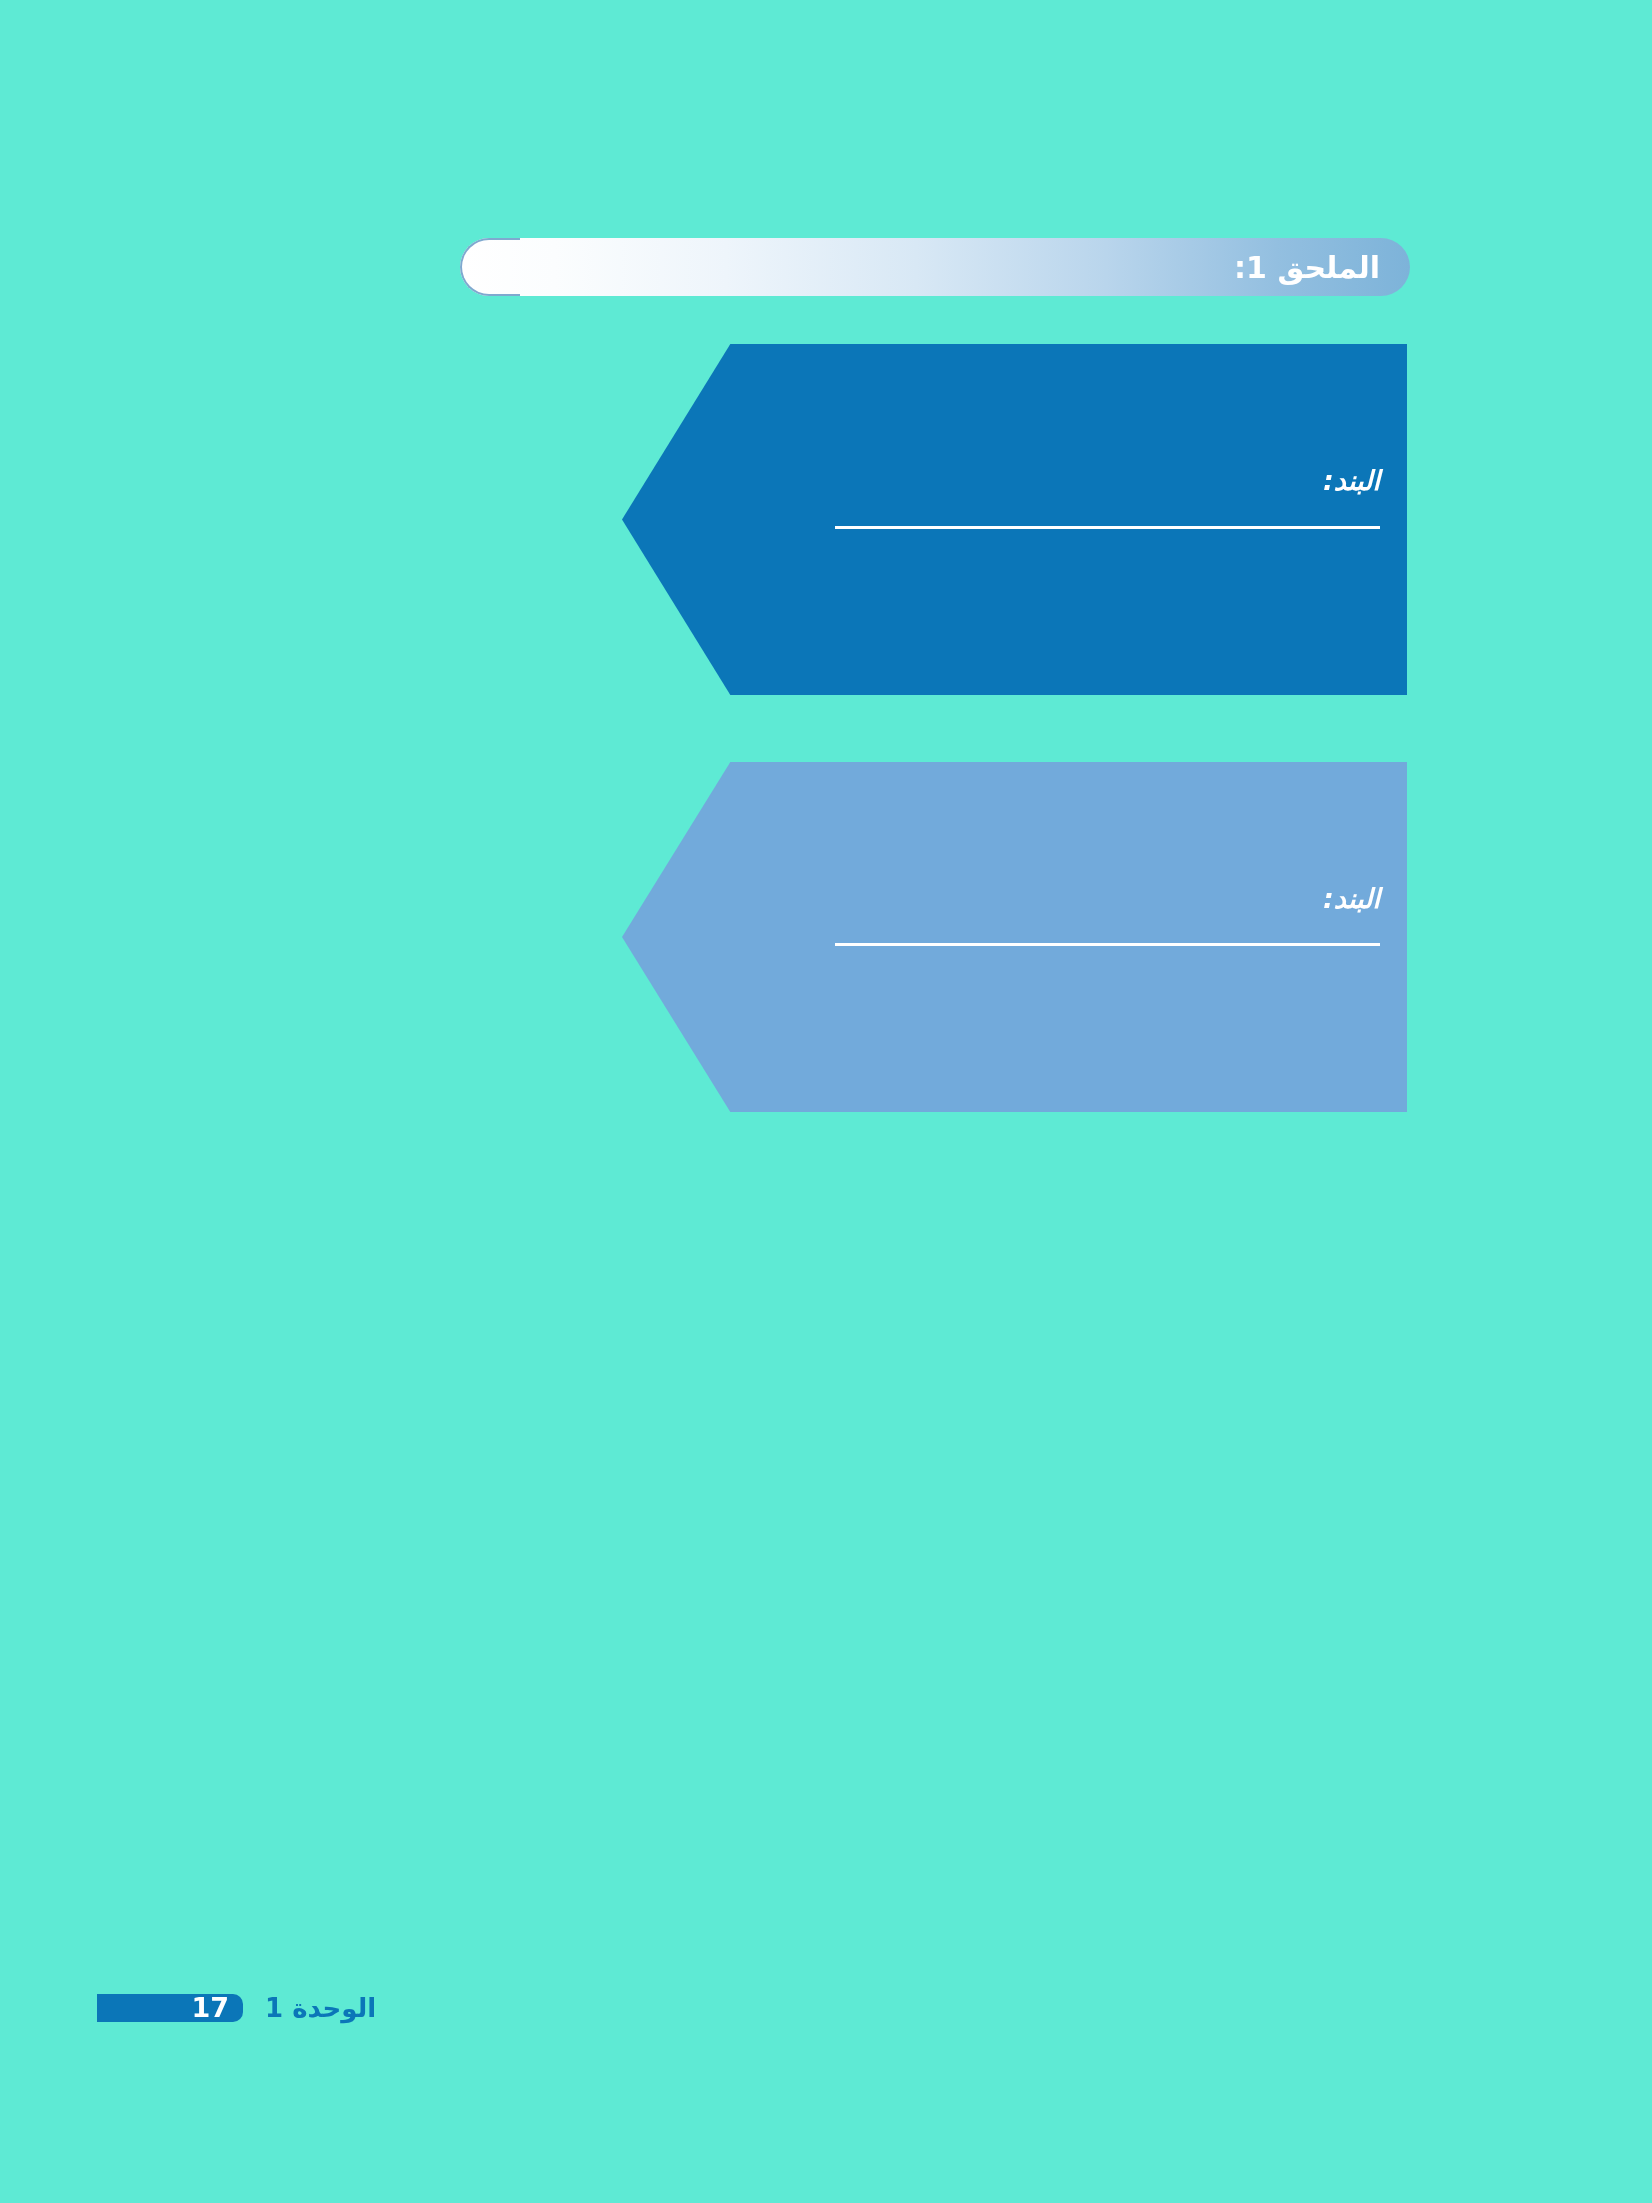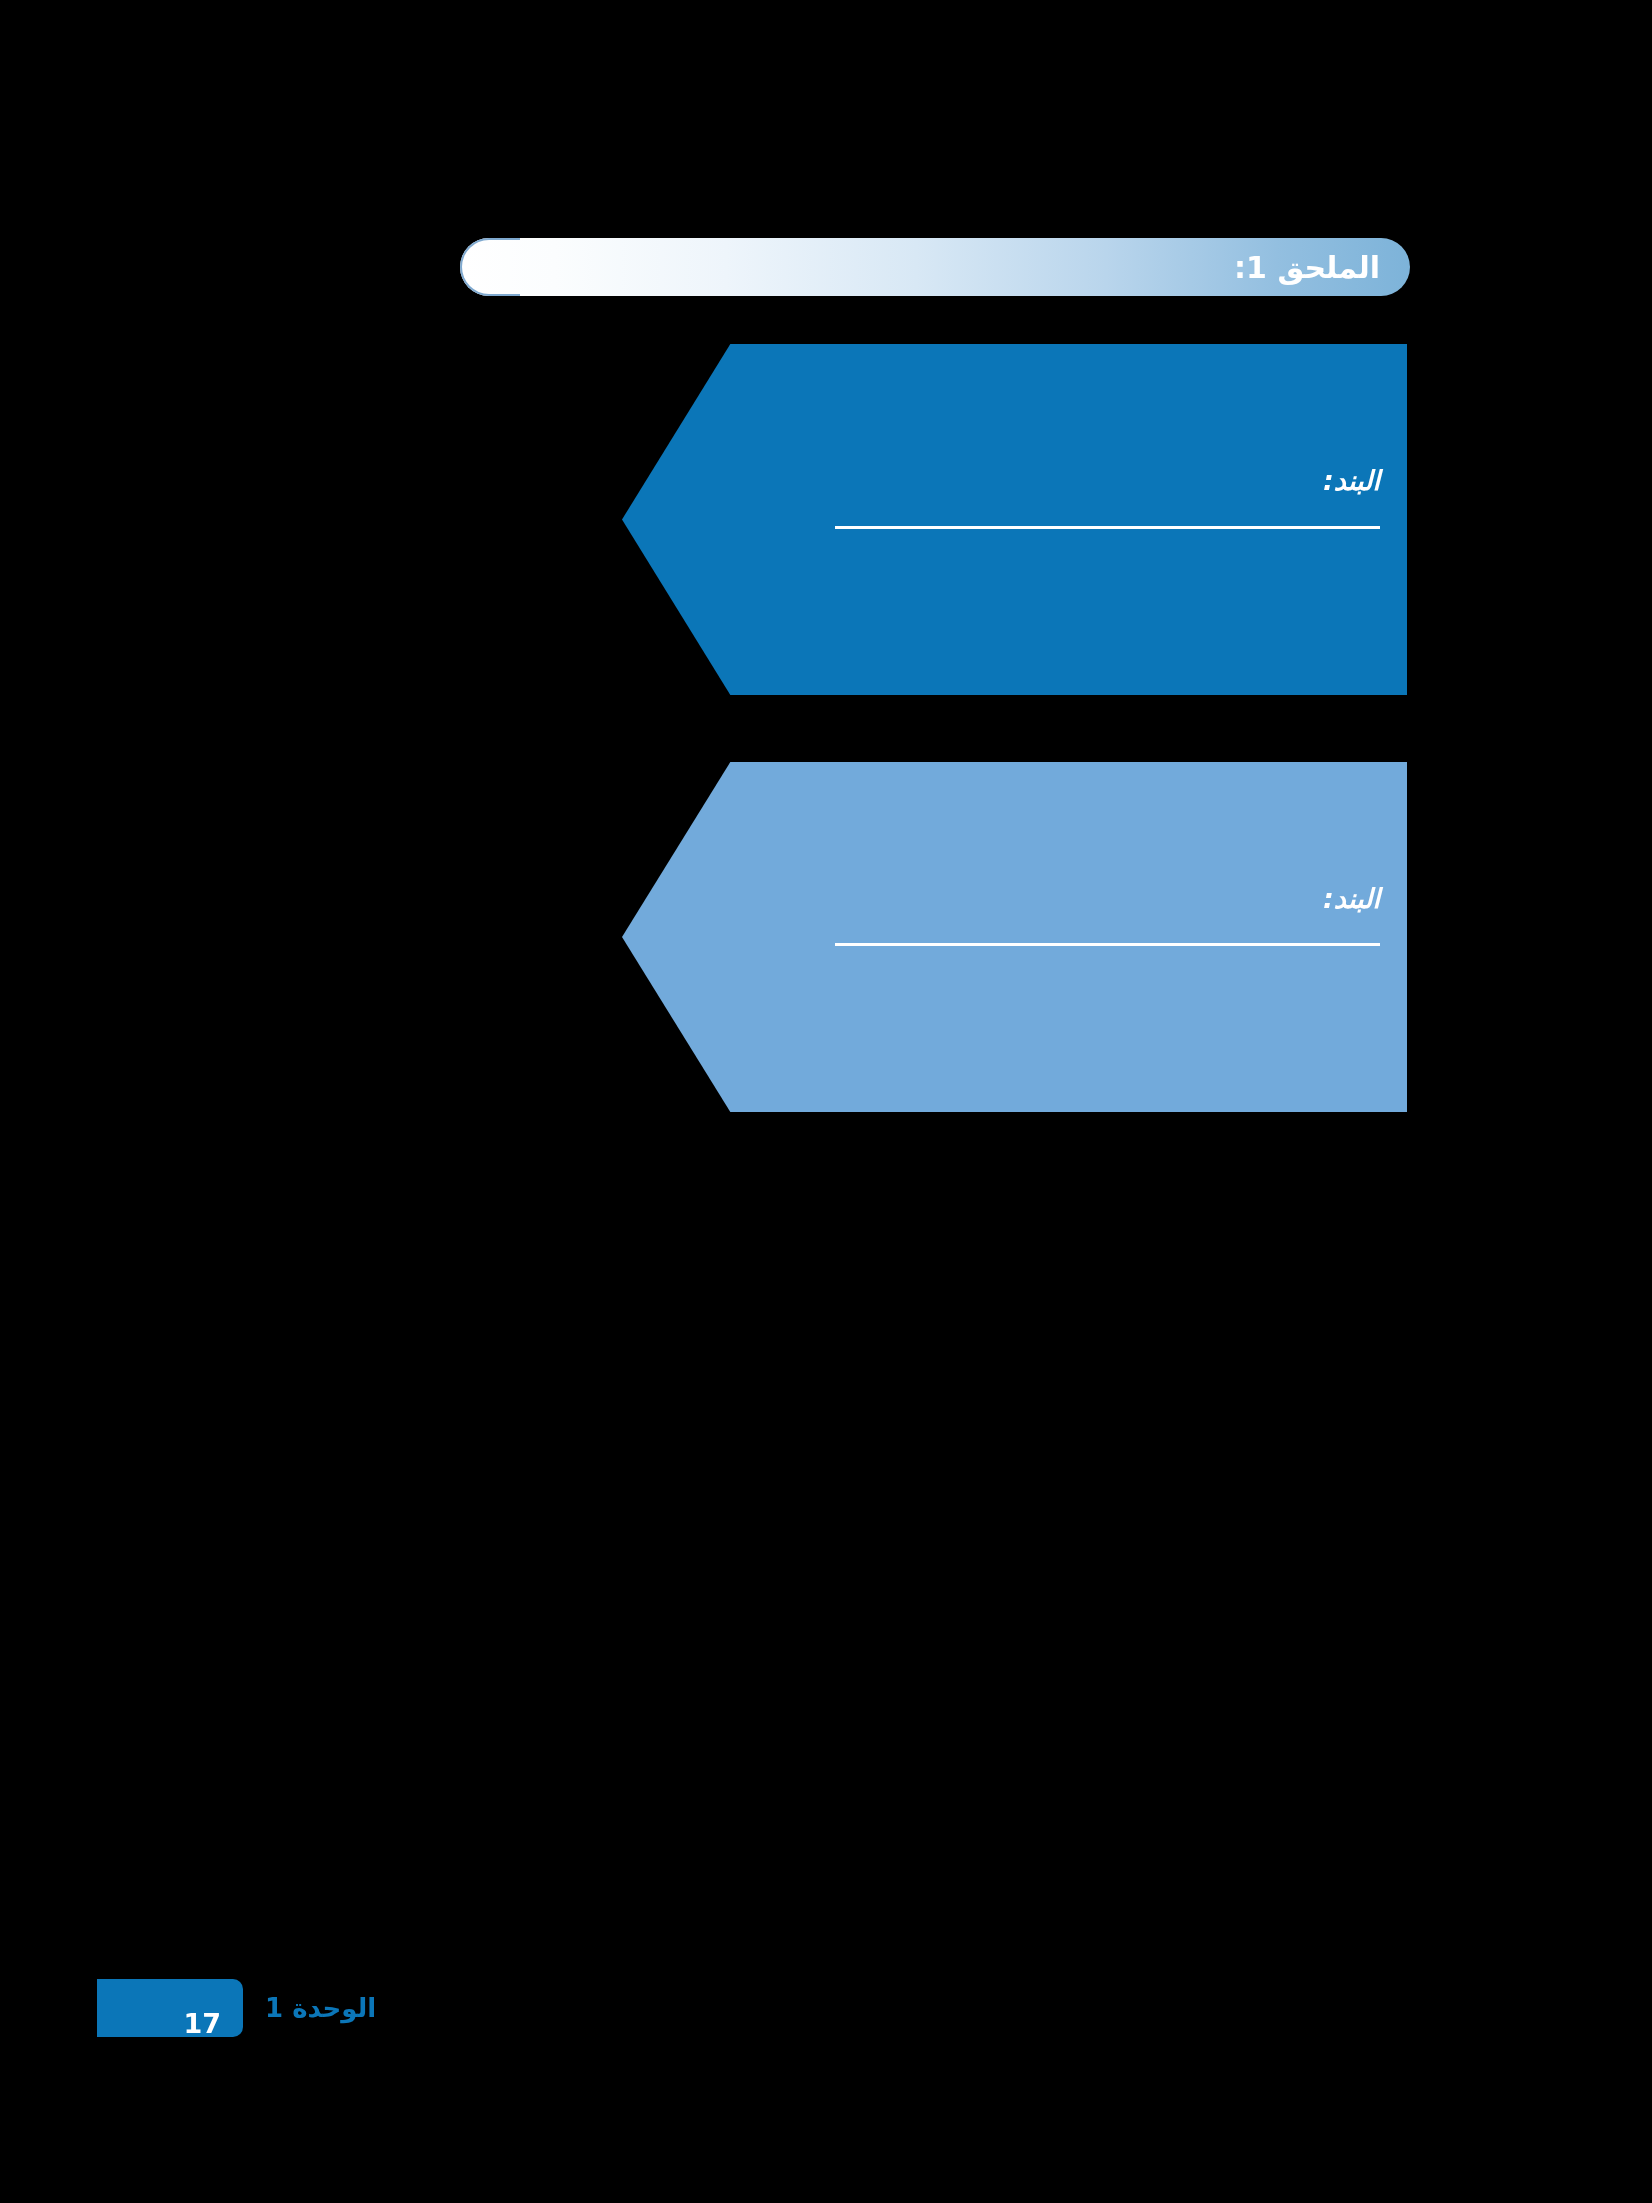"الملحق 1:" .page { background: #000000 -> #5eead4 }
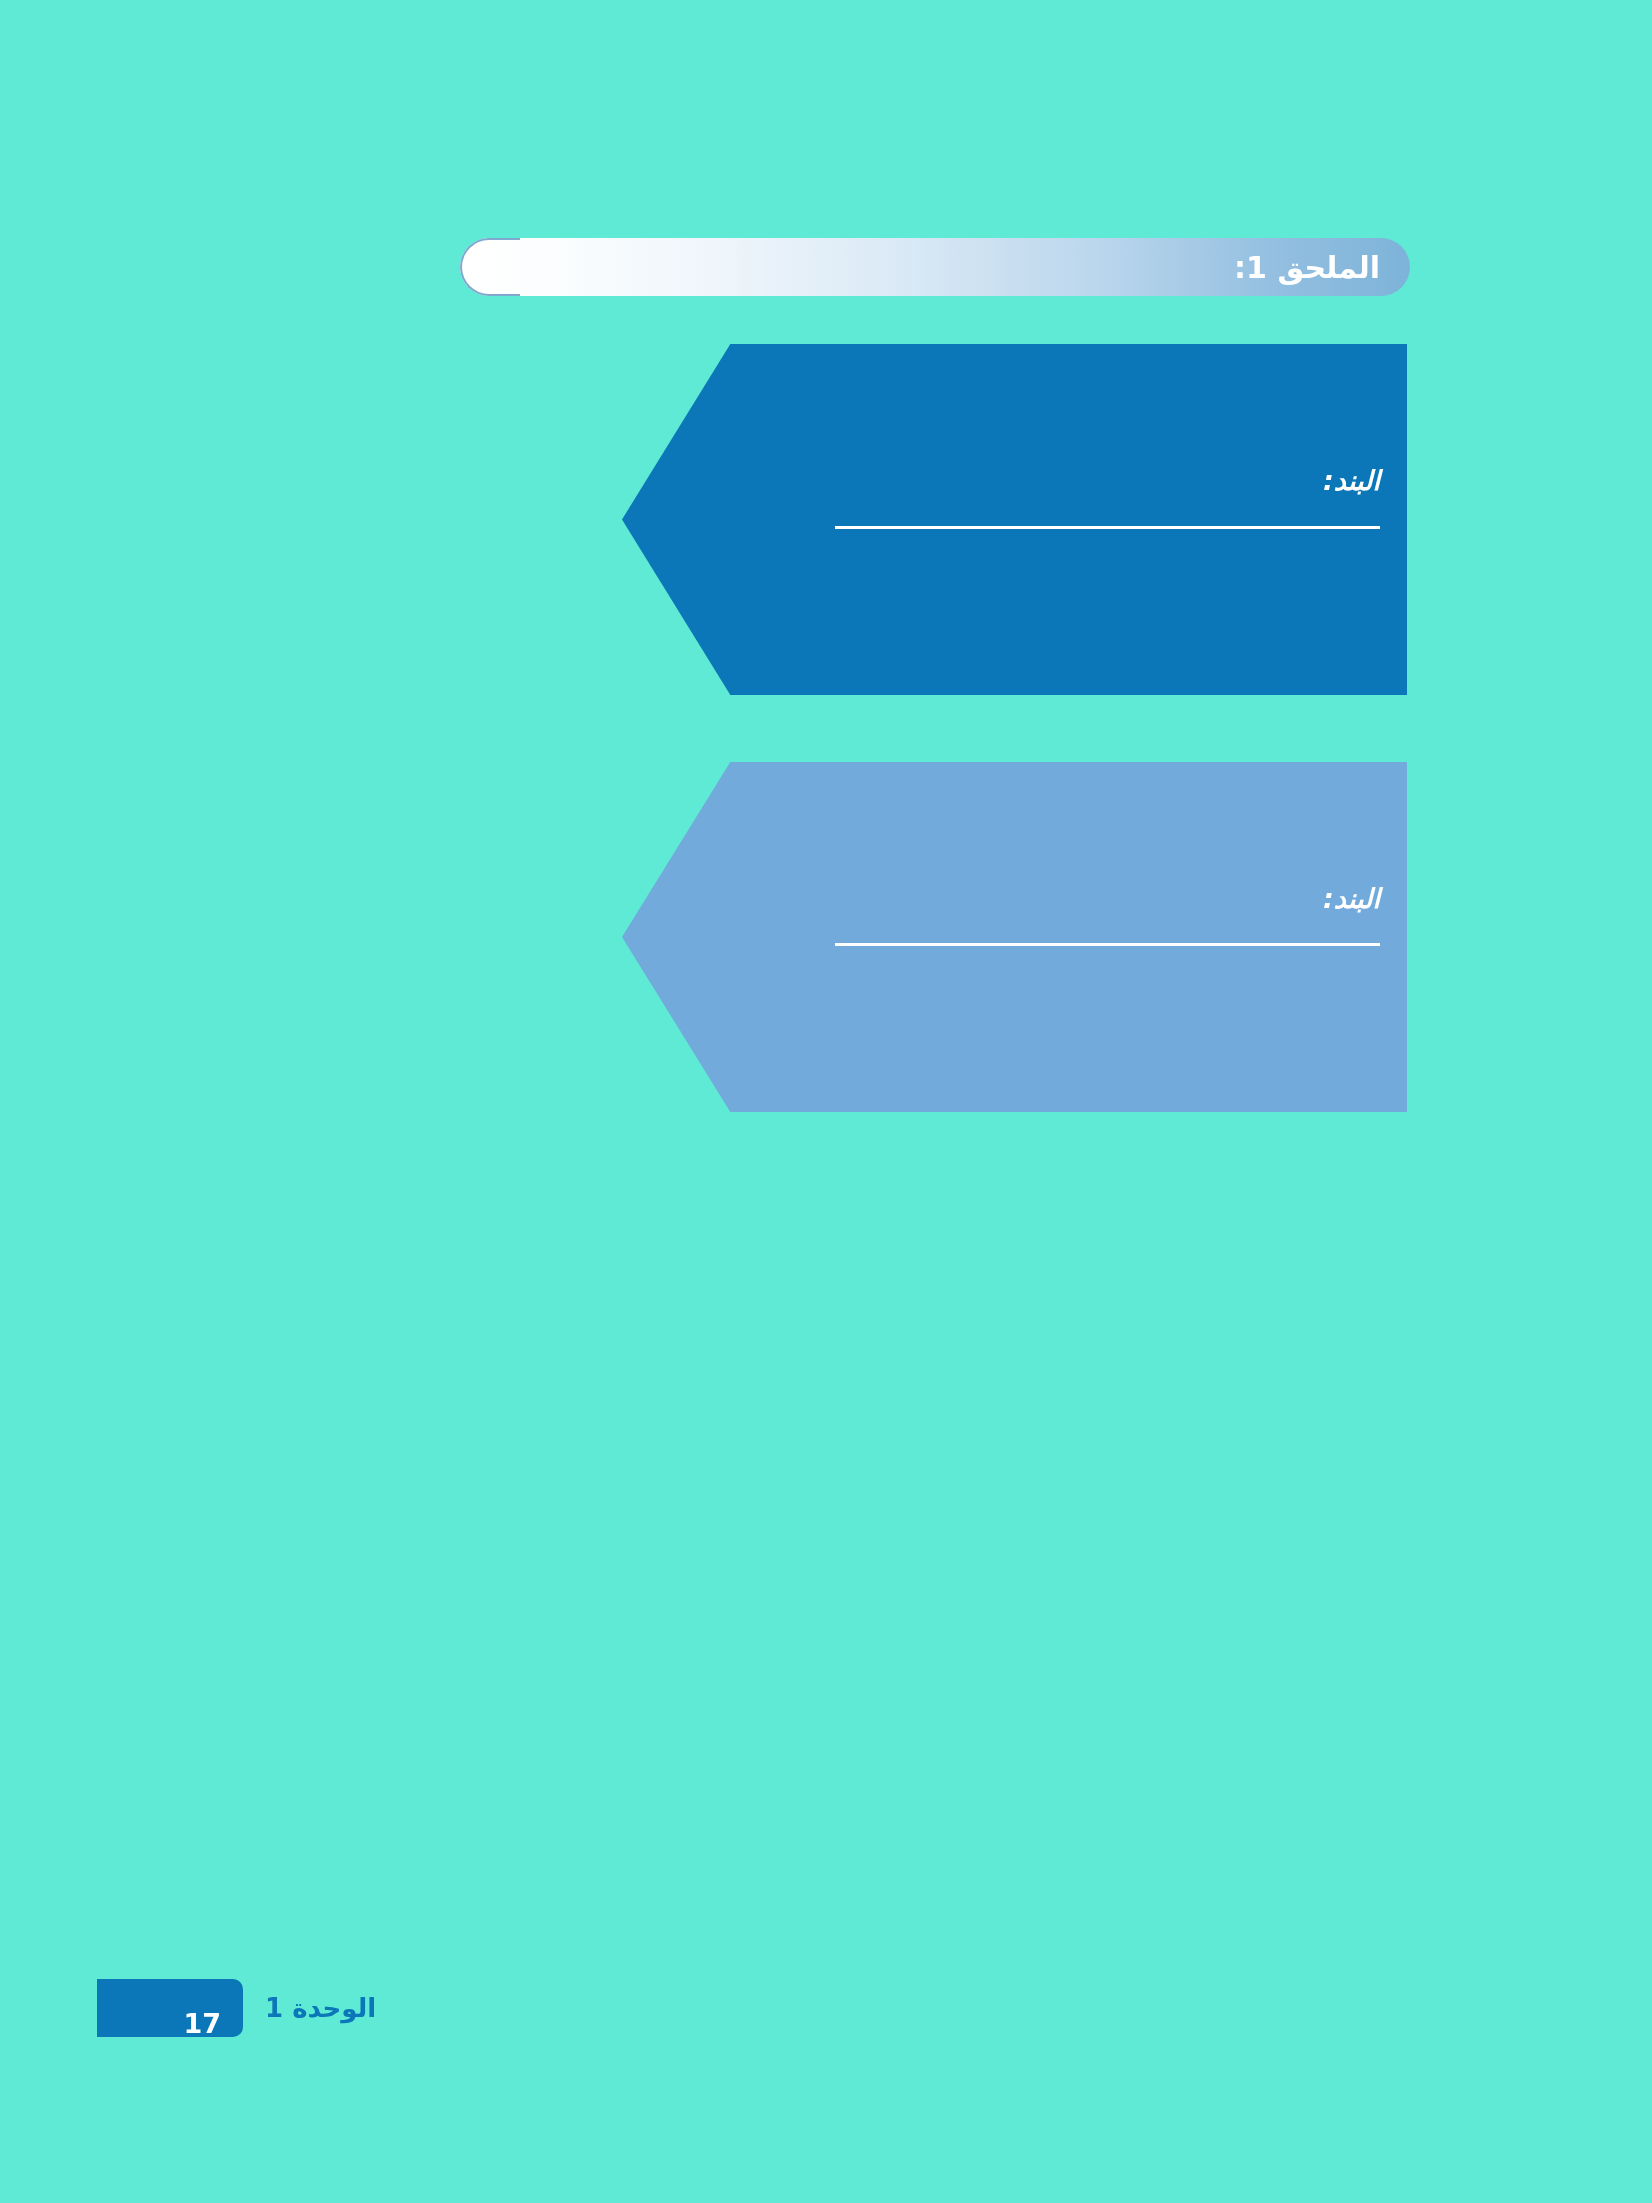"17" .page-number-badge { align-items: flex-end -> flex-start; height: 58px -> 28px; padding-right: 22px -> 14px }
